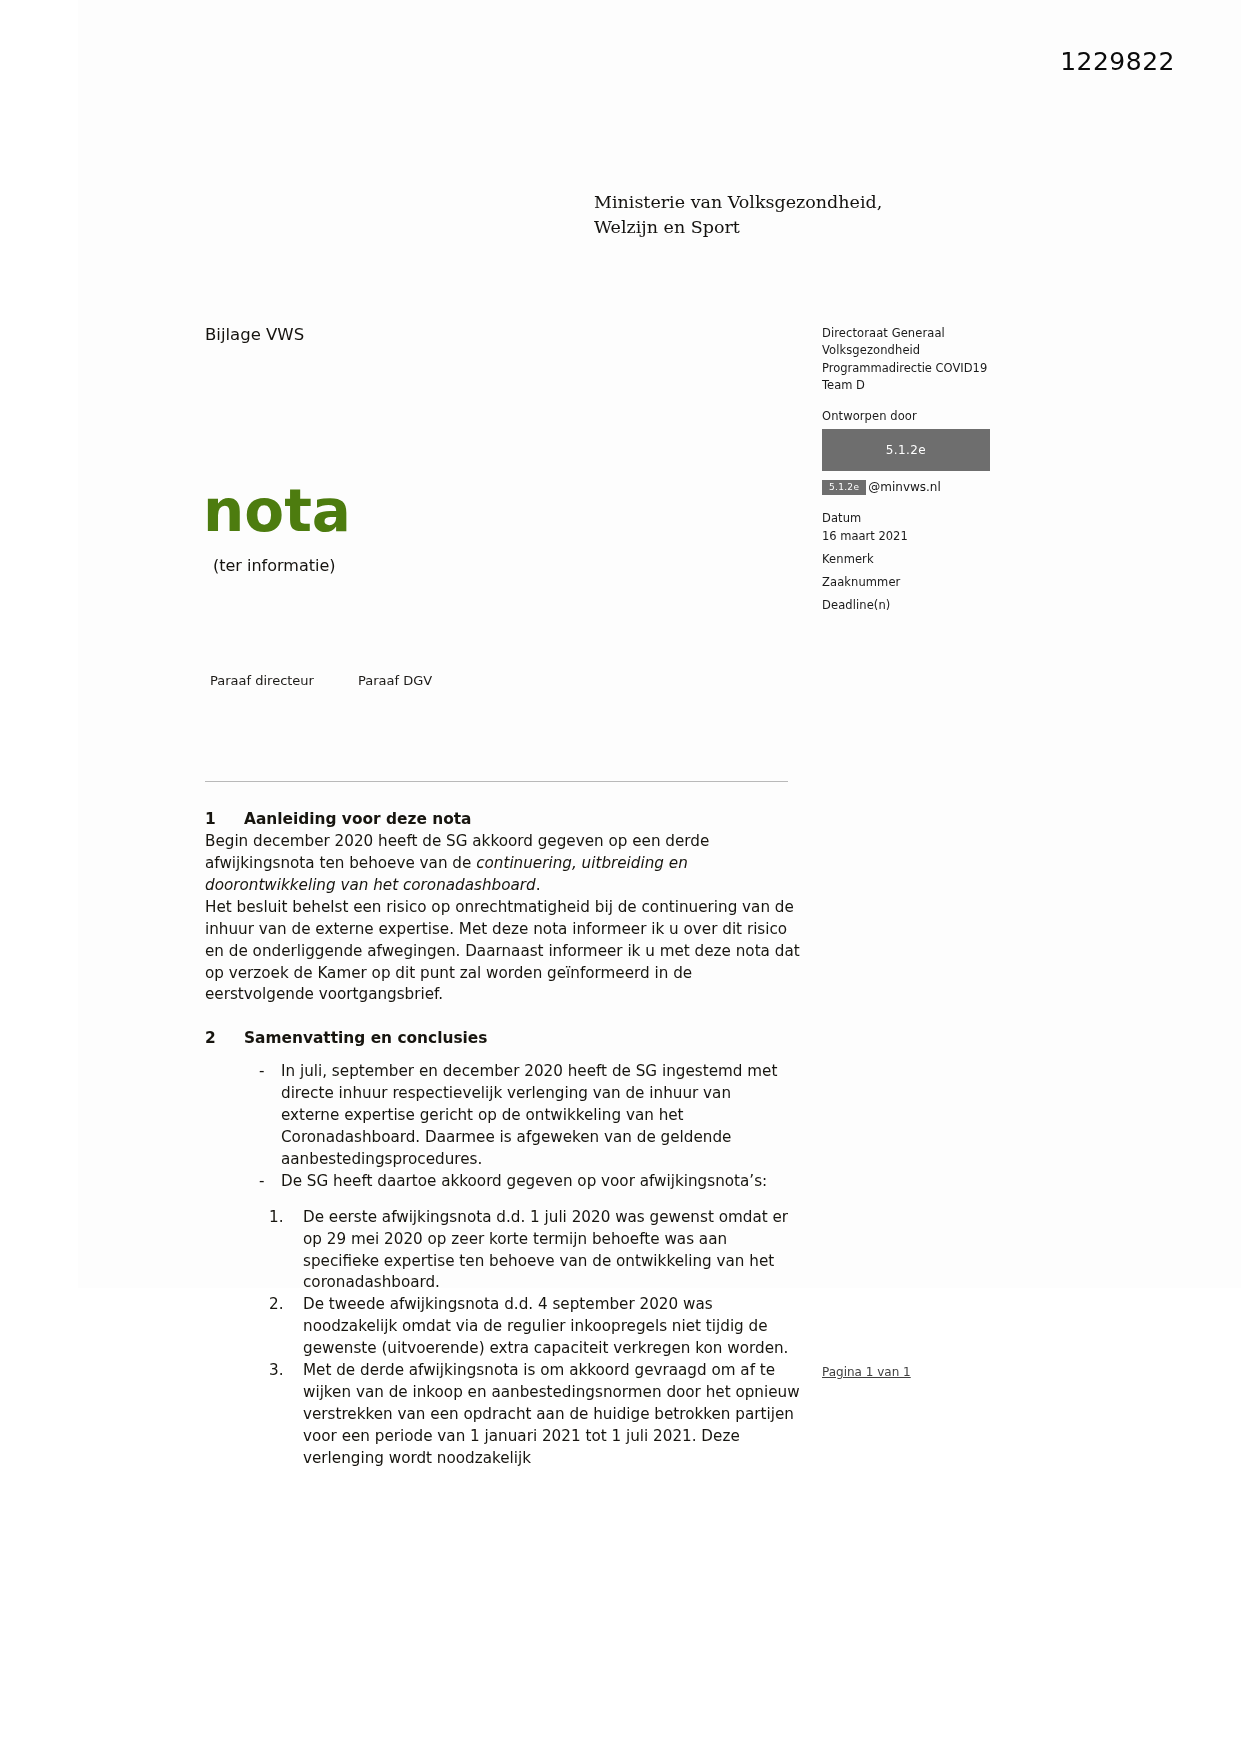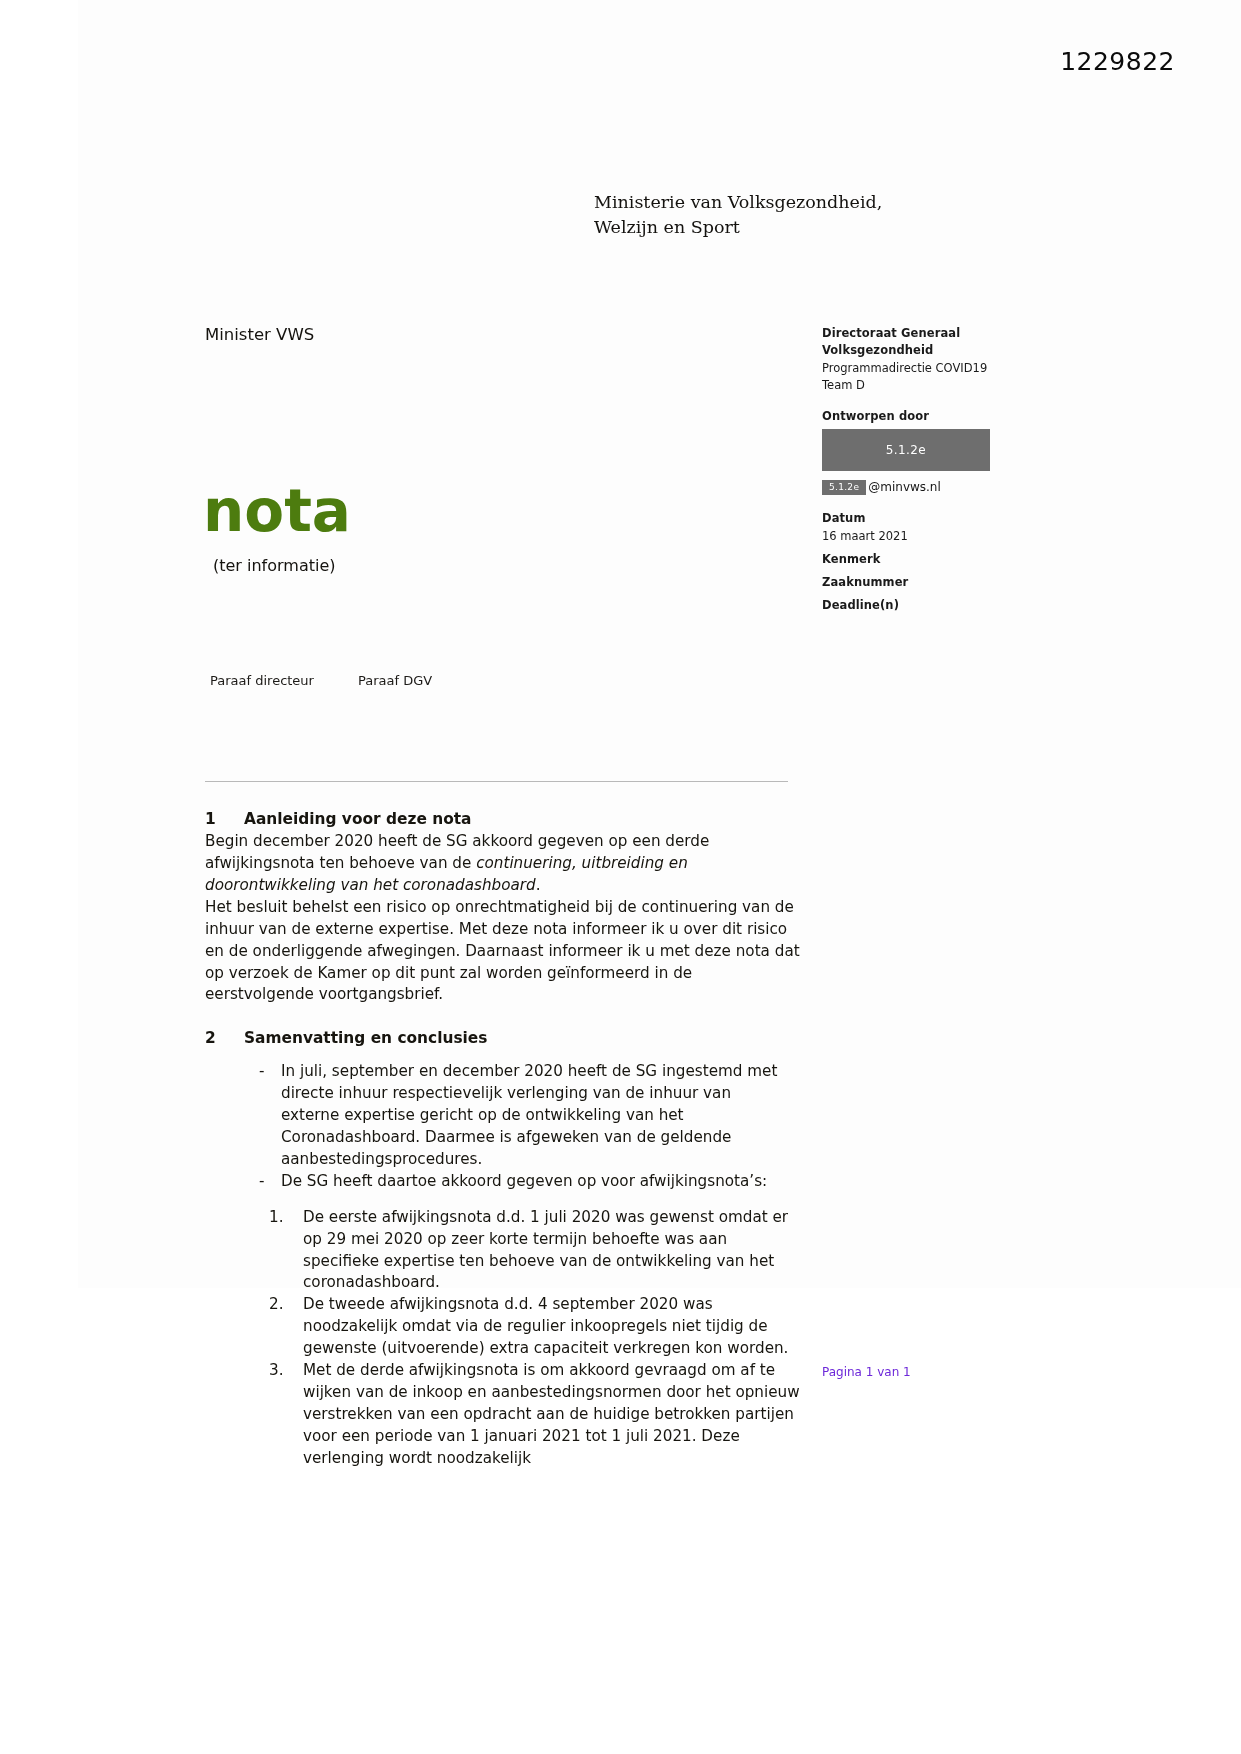"Minister VWS" div.addressee { text: Minister -> Bijlage }
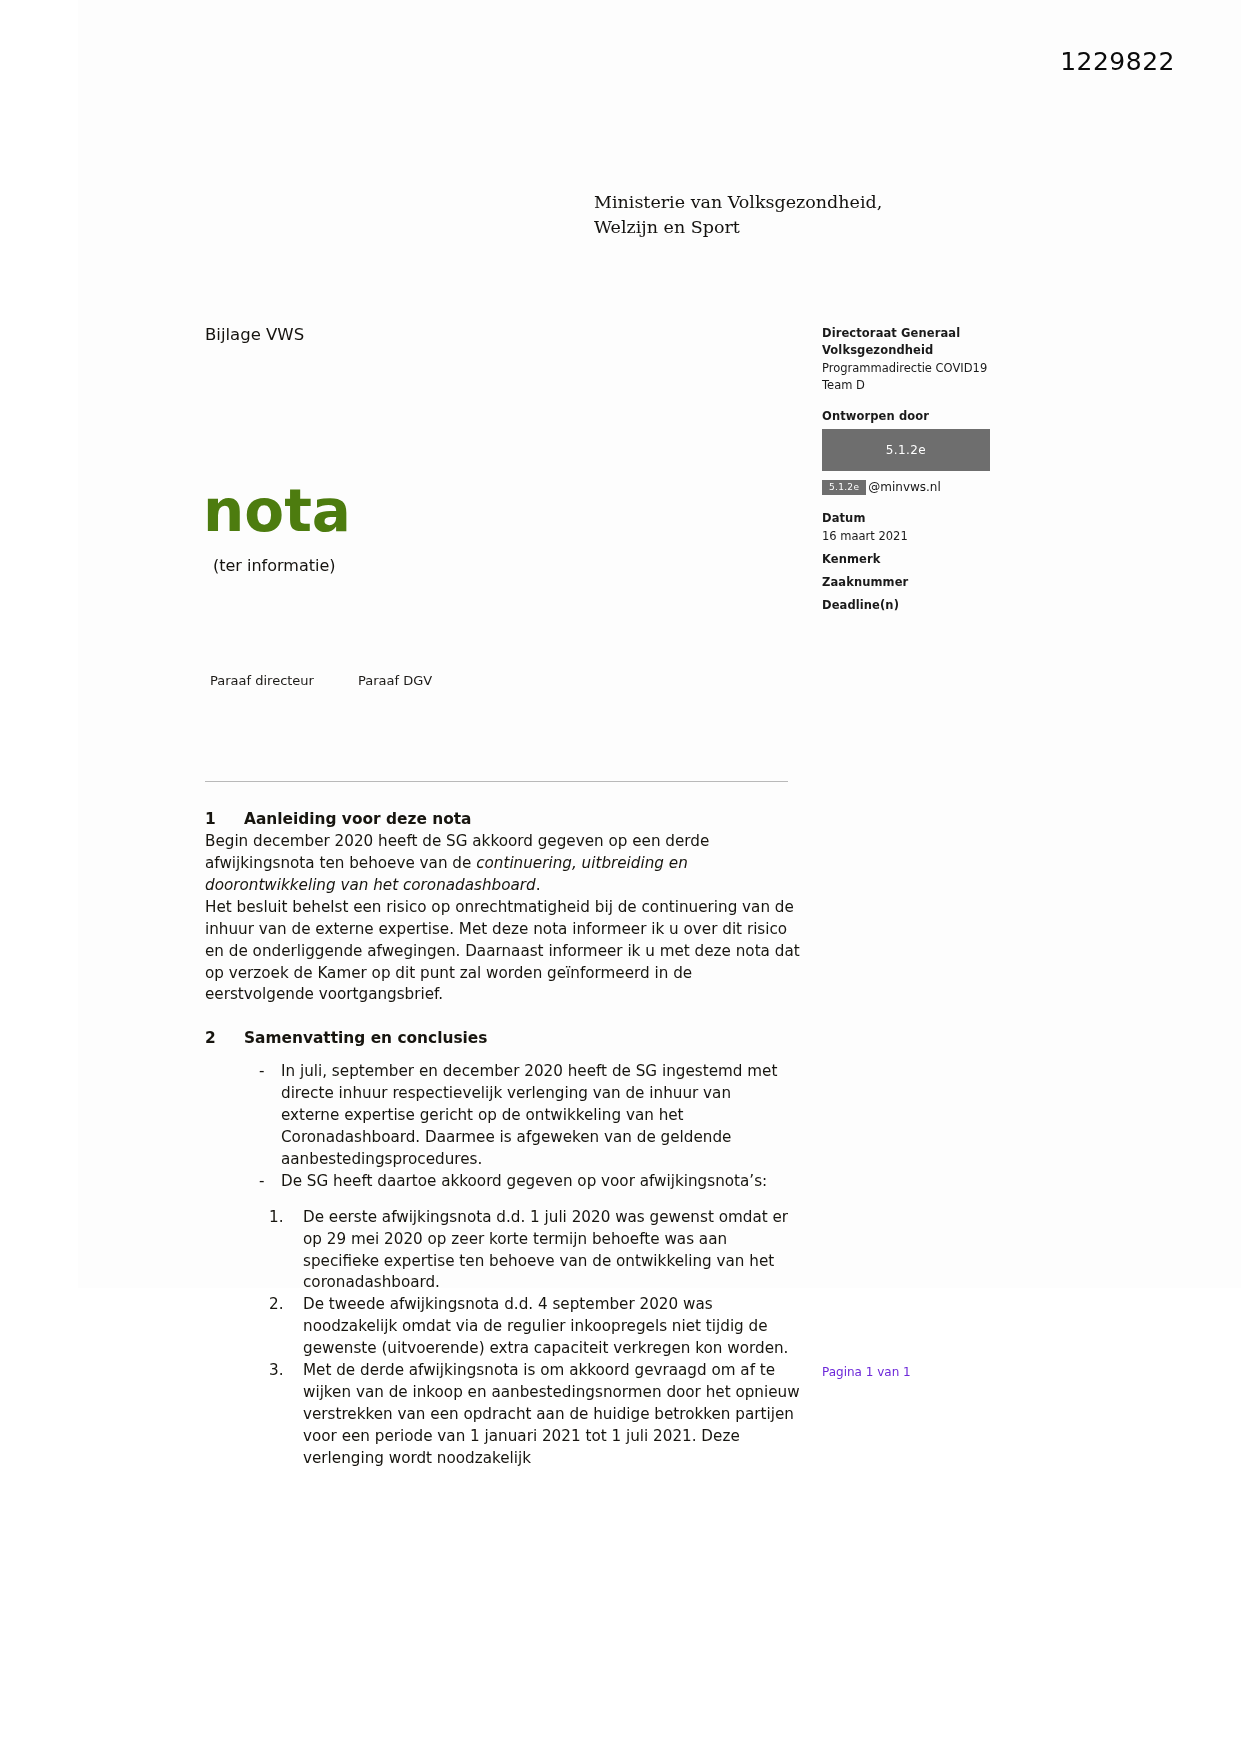"Directoraat Generaal" .meta .lbl { font-weight: bold -> normal }
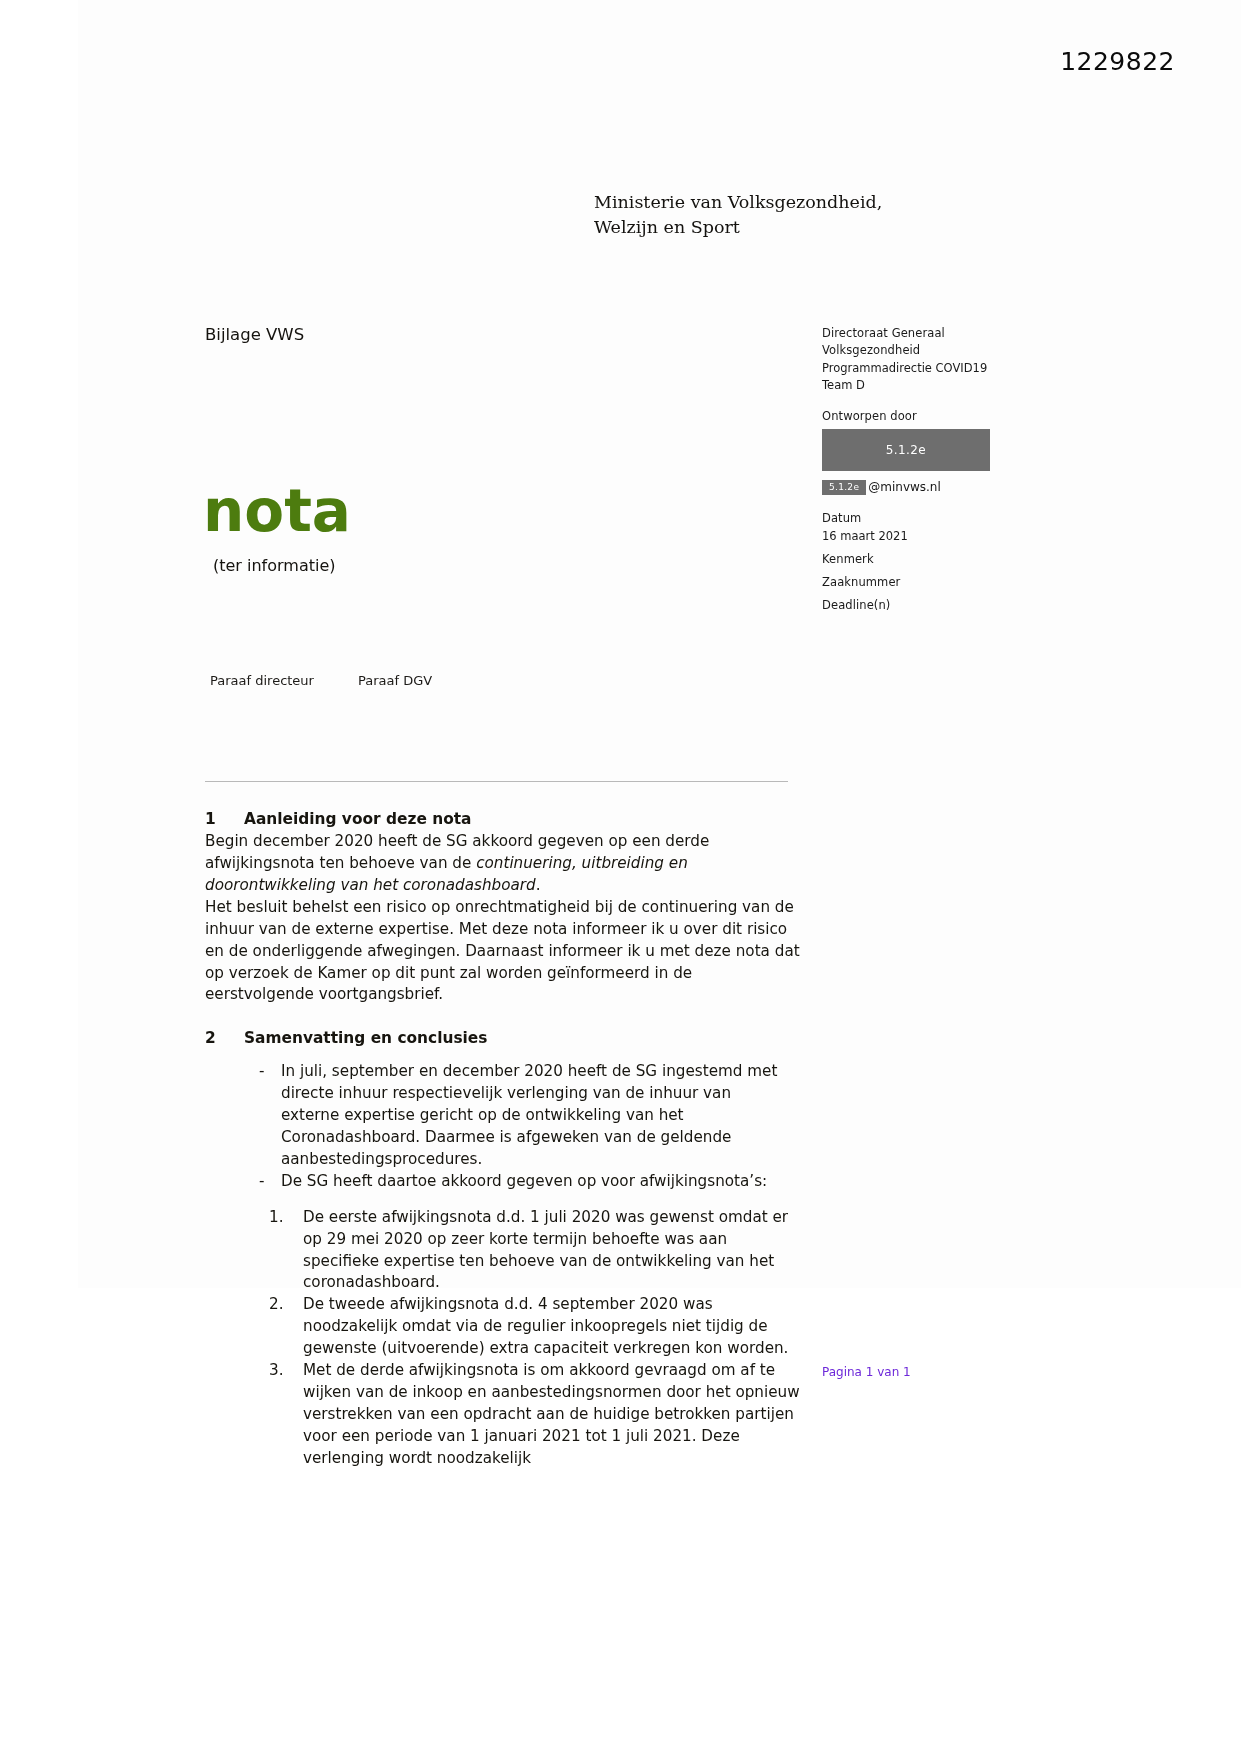"Pagina 1 van 1" .footer { color: #6d28d9 -> #404040; text-decoration: none -> underline }
